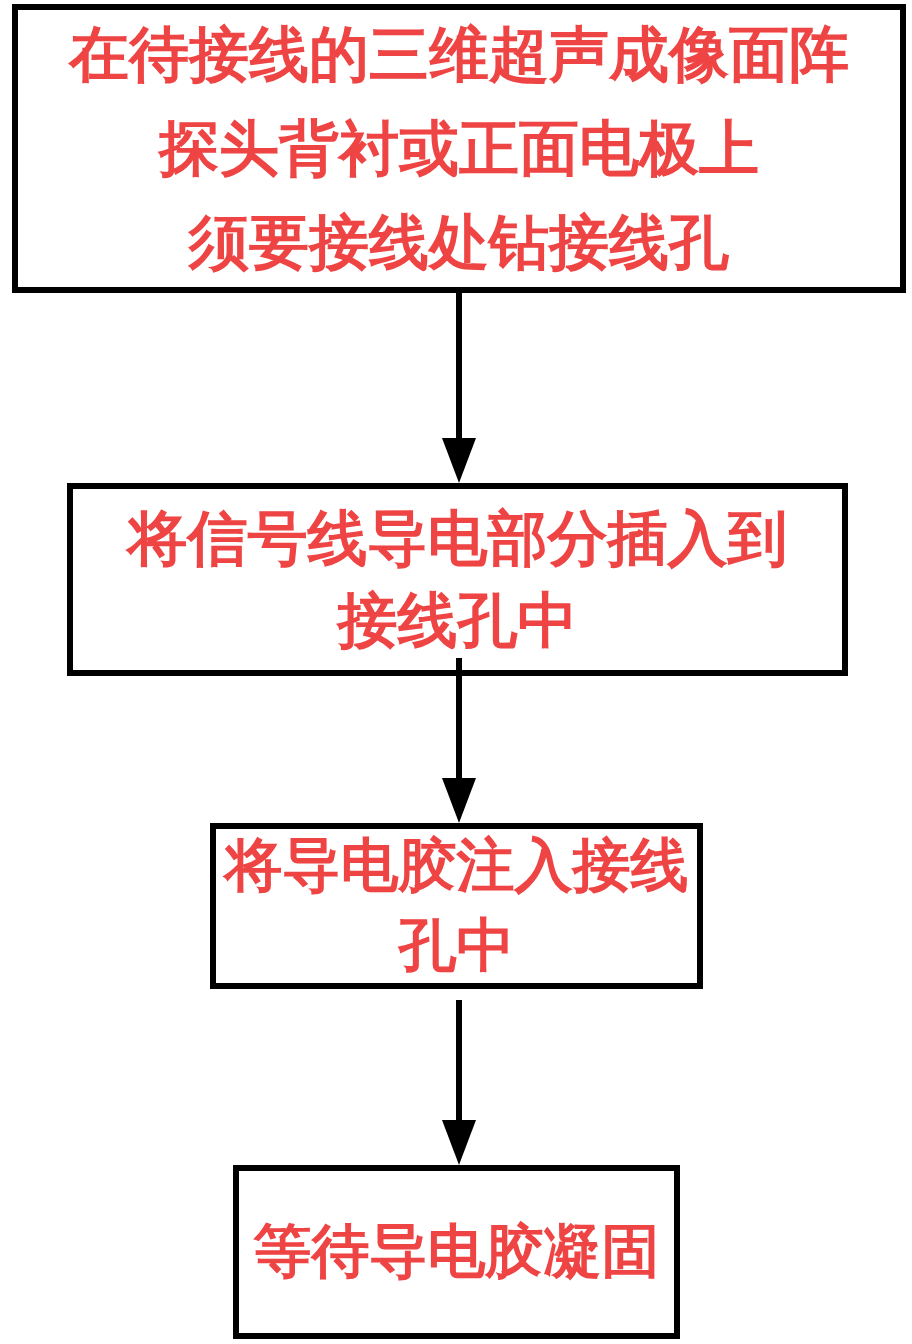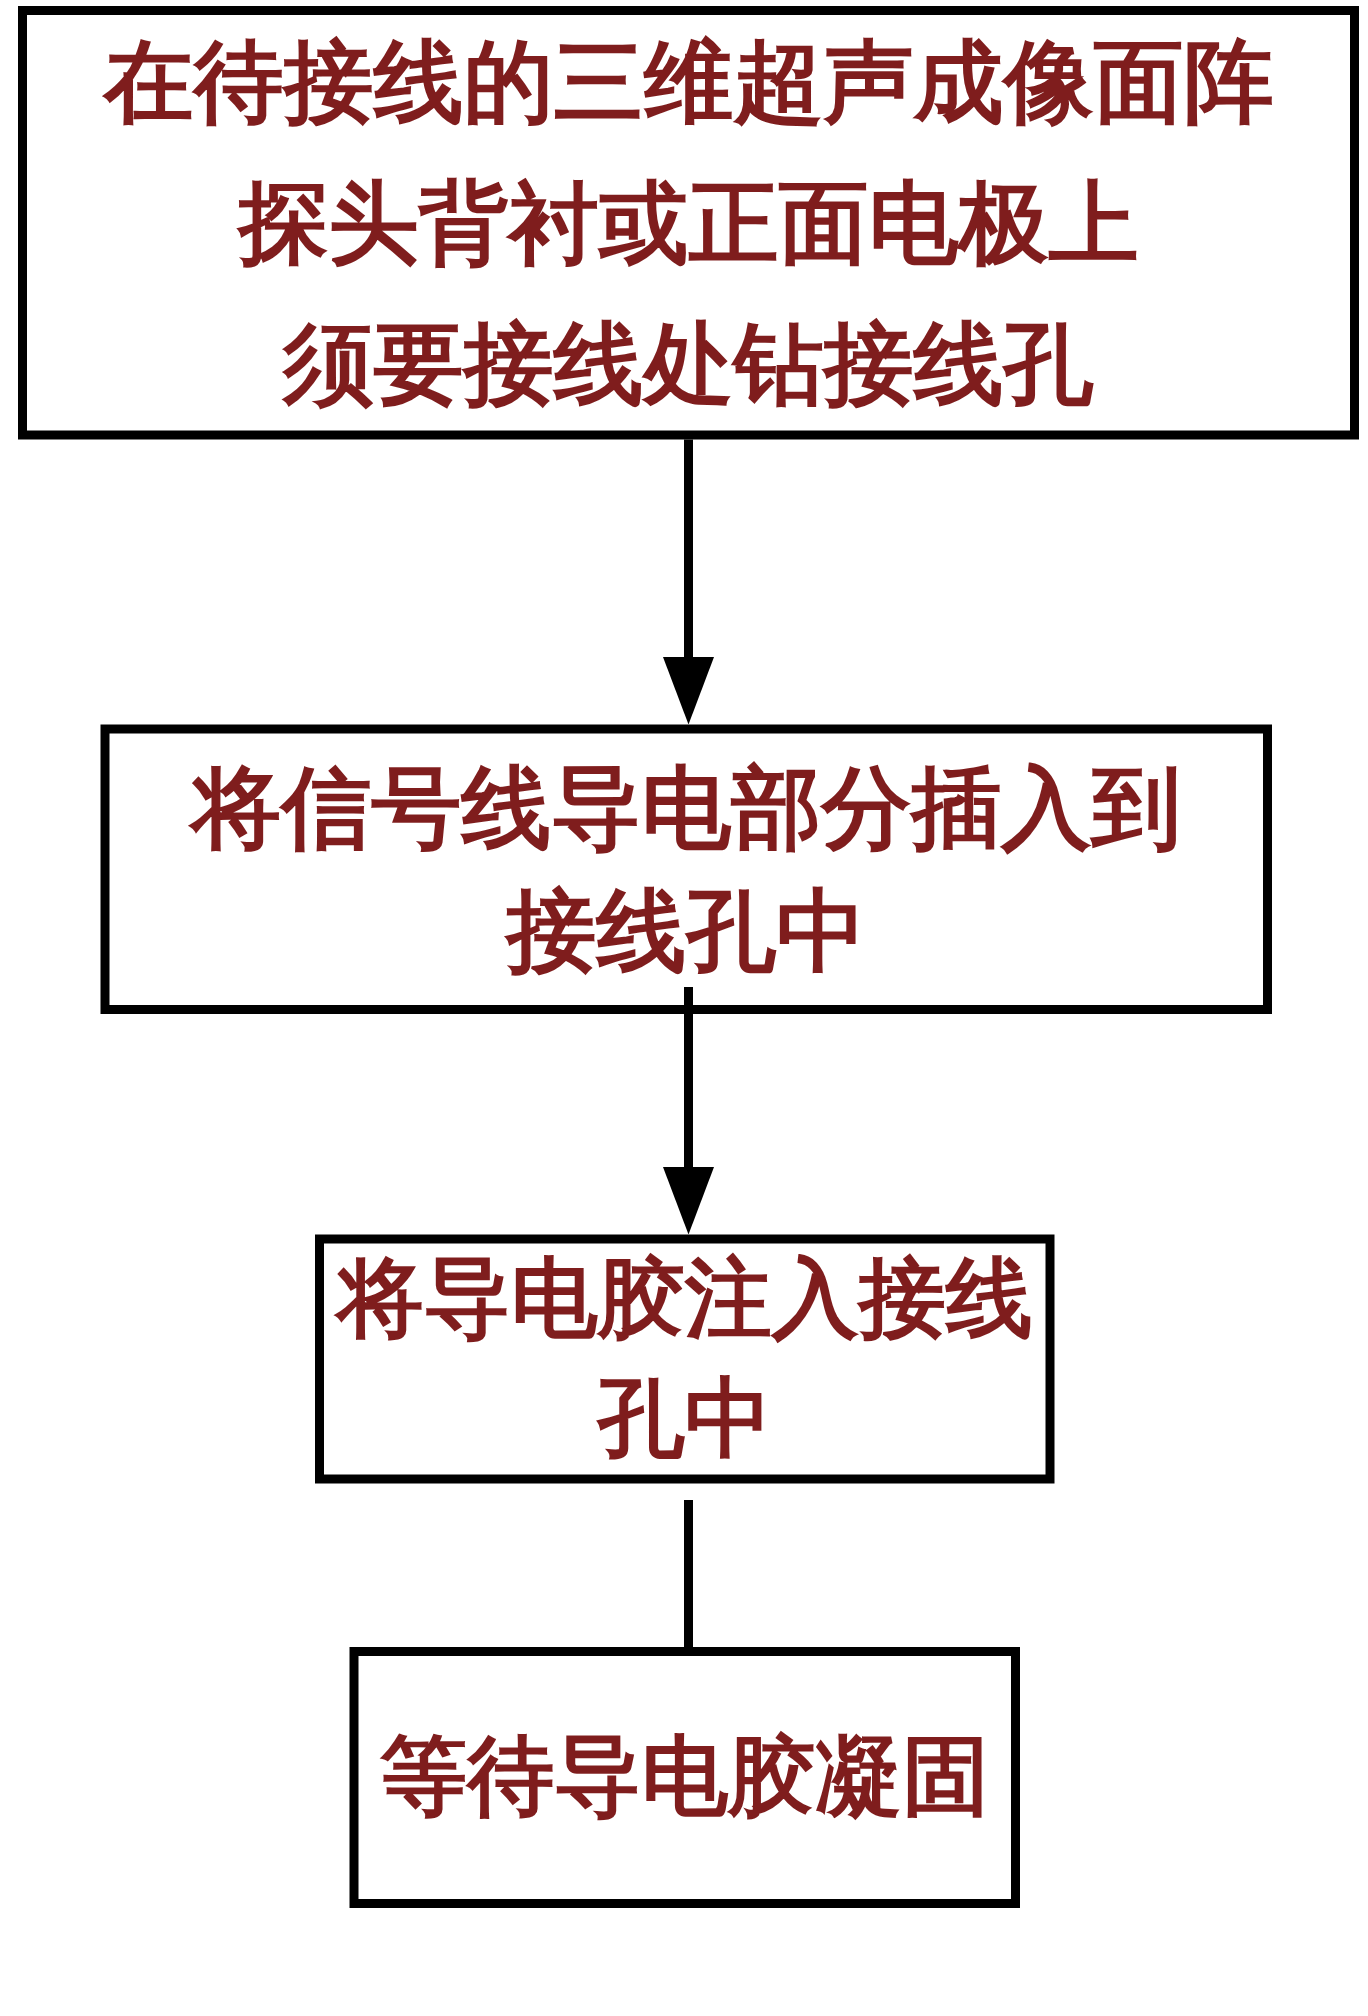"在待接线的三维超声成像面阵" .flow-box { color: #7f1d1d -> #ef4444 }
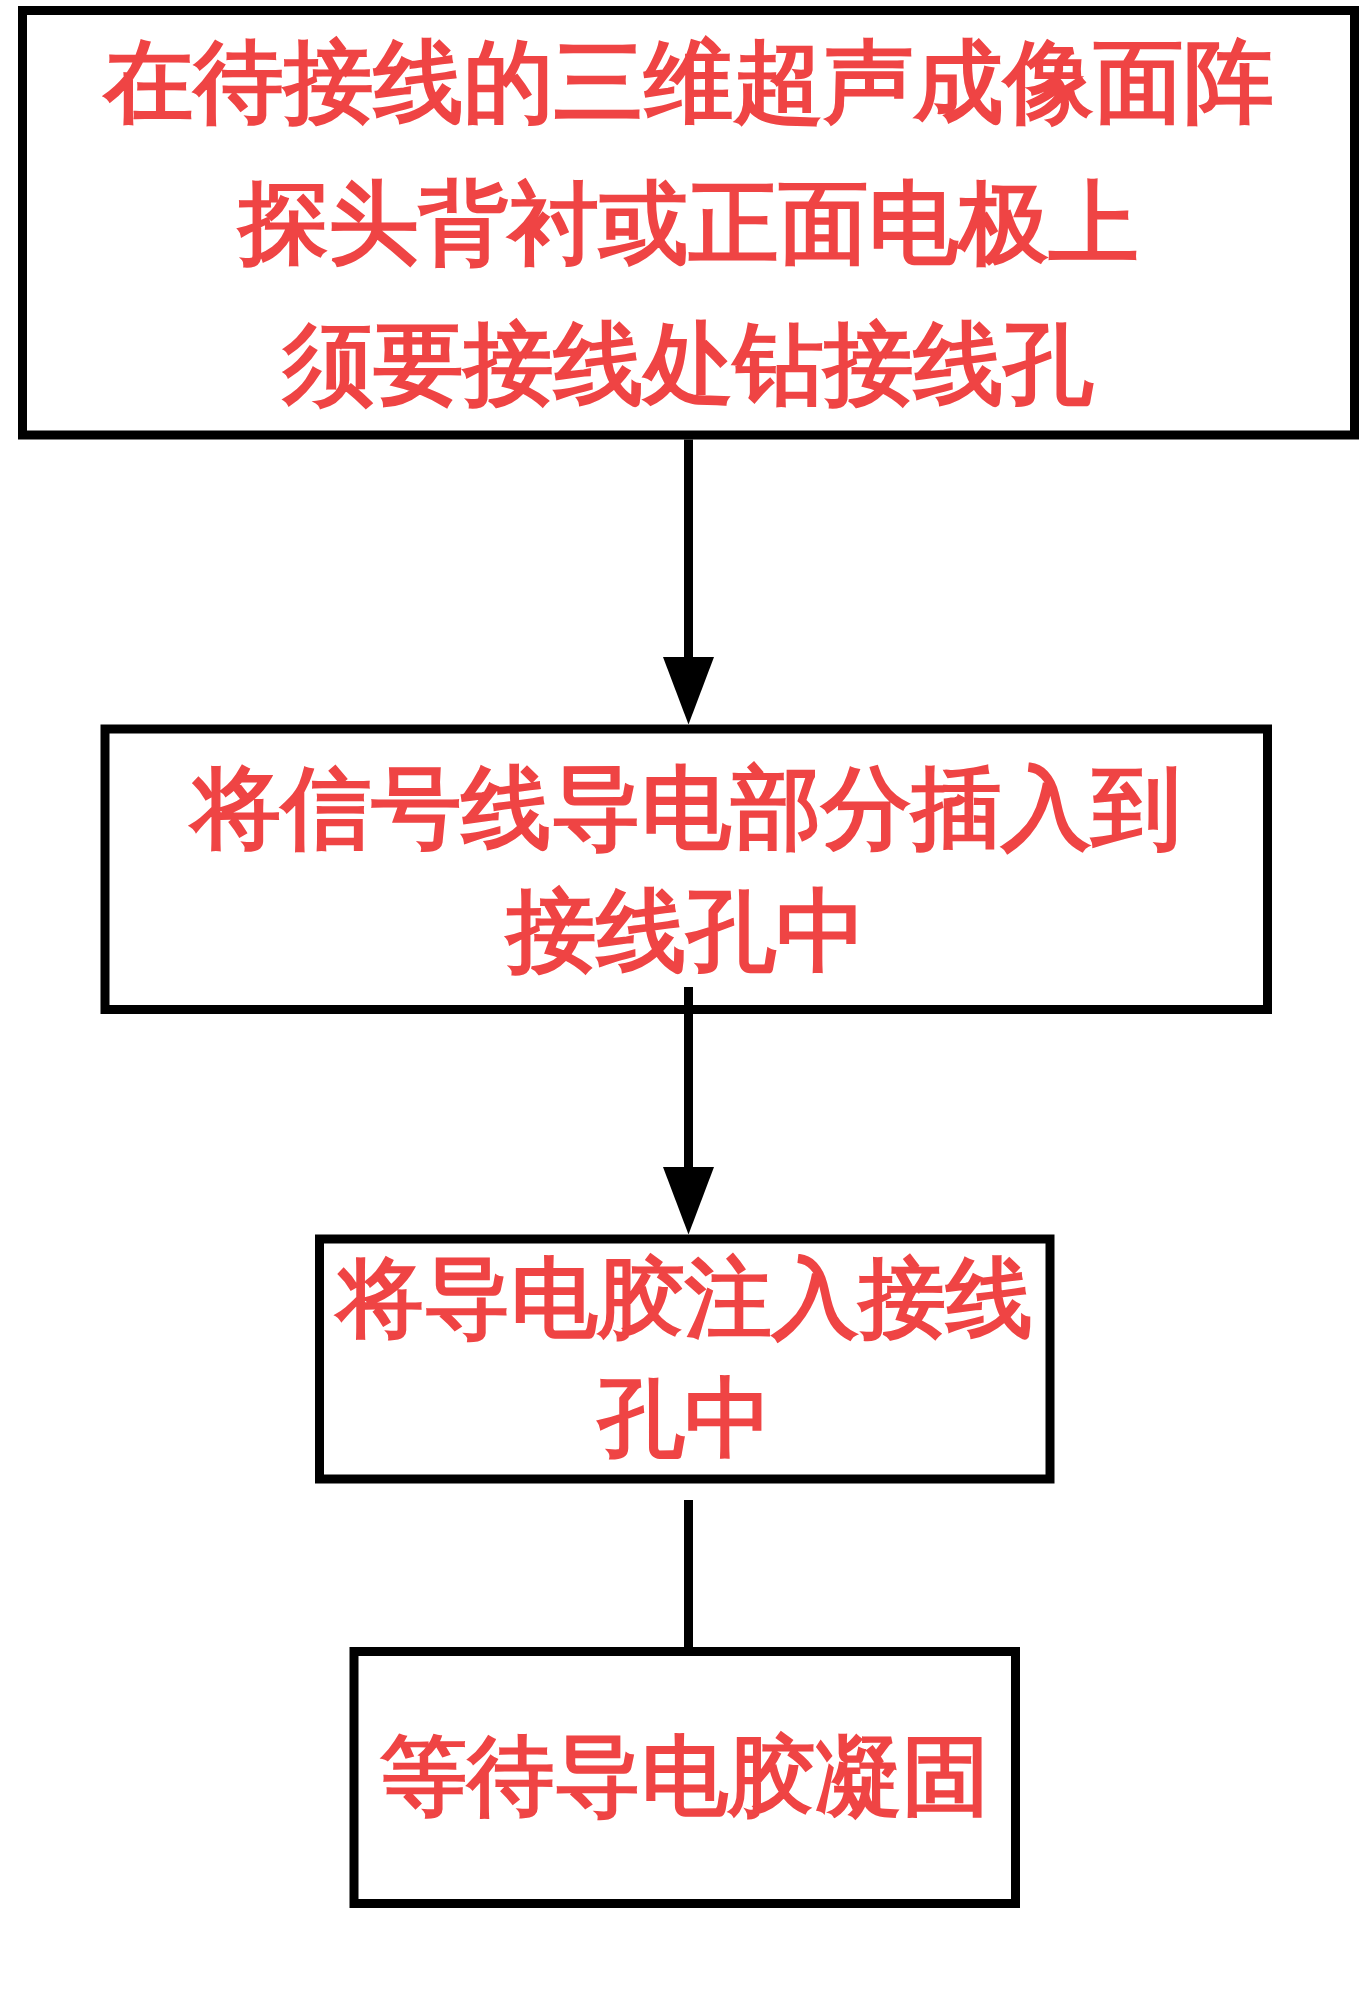"等待导电胶凝固" .box-4 { top: 1098px -> 1165px }
